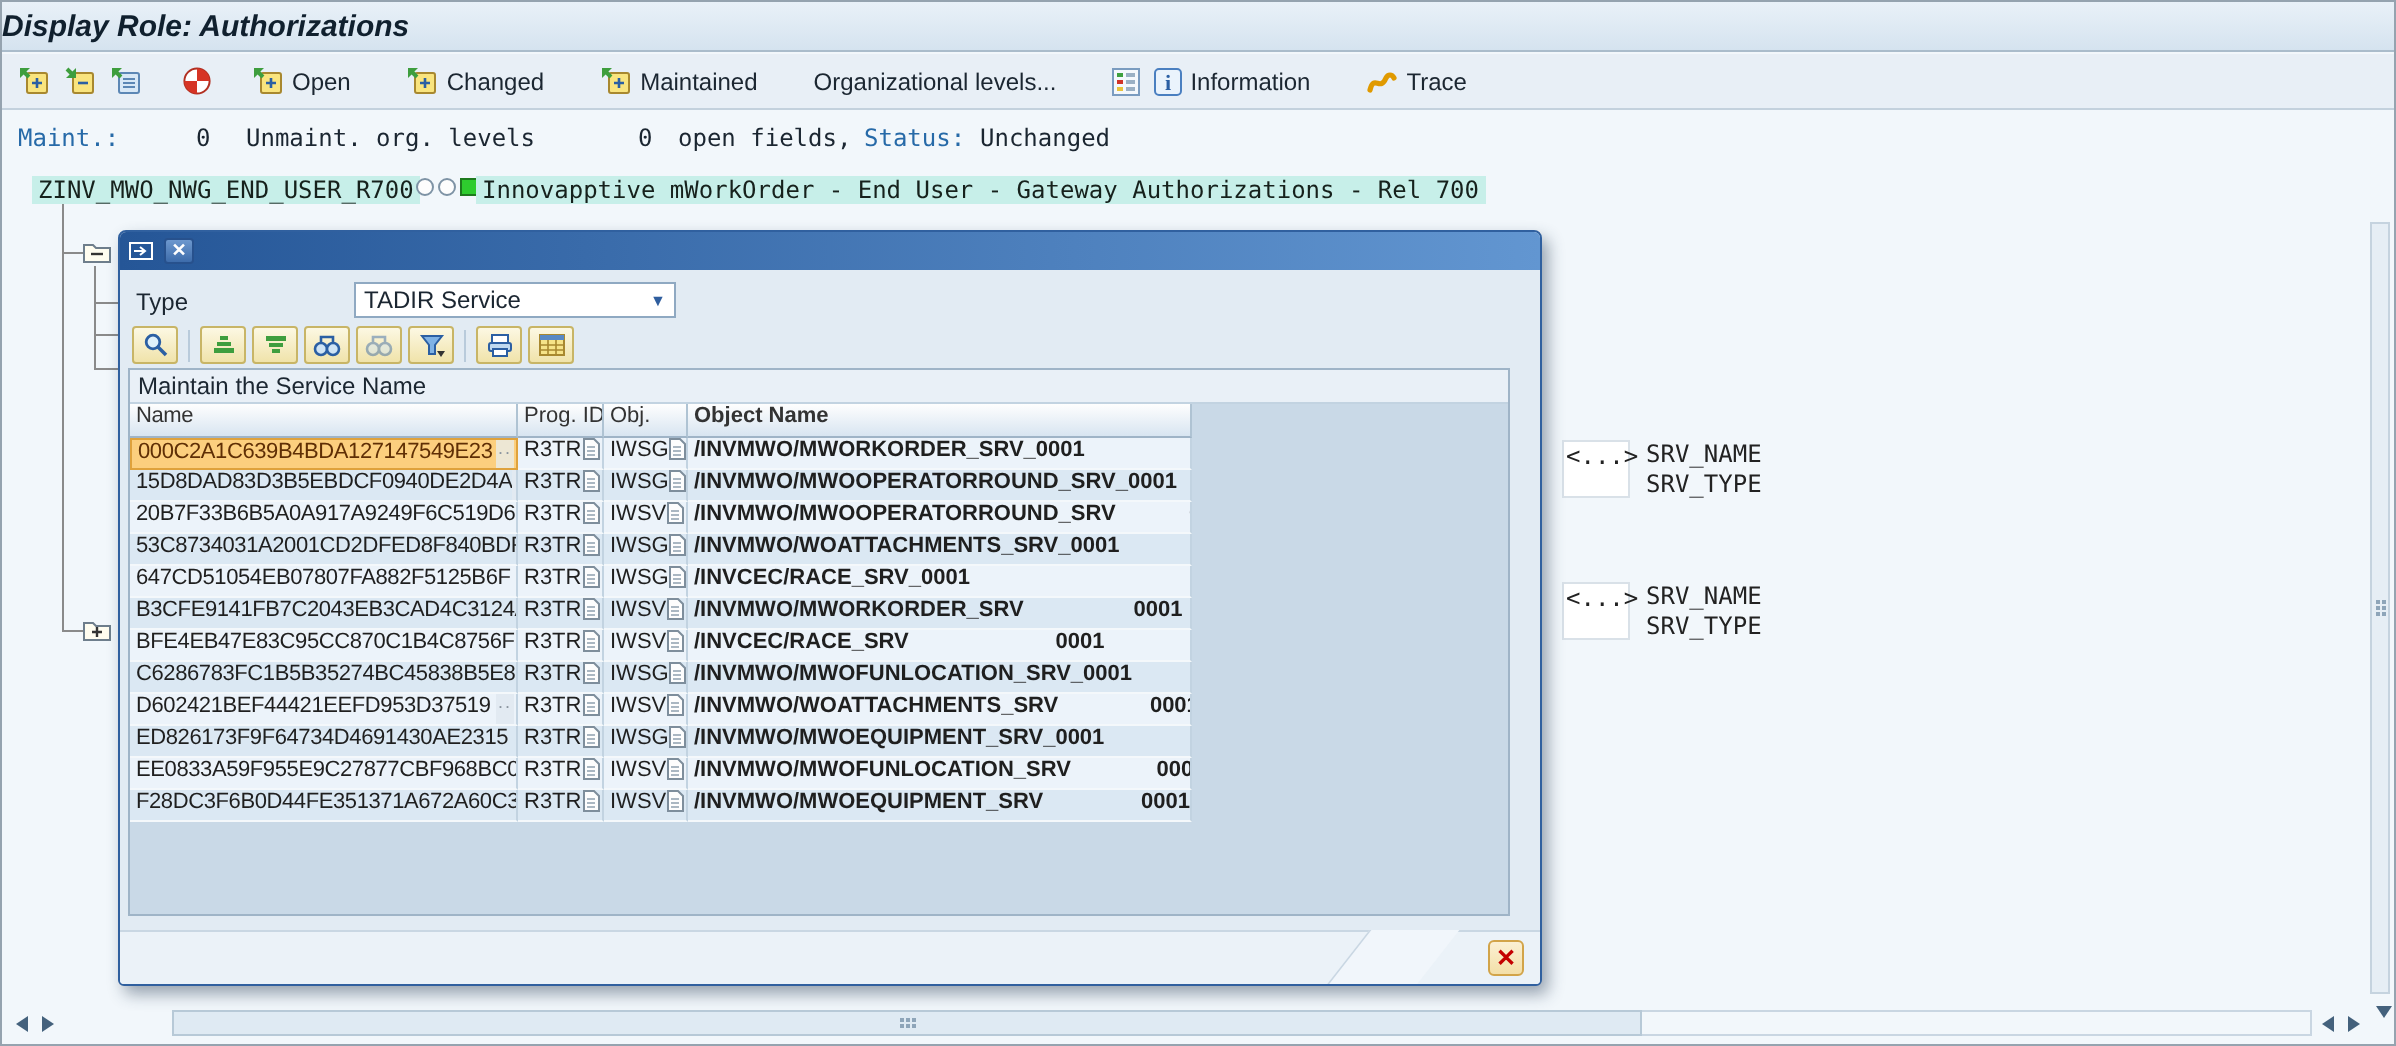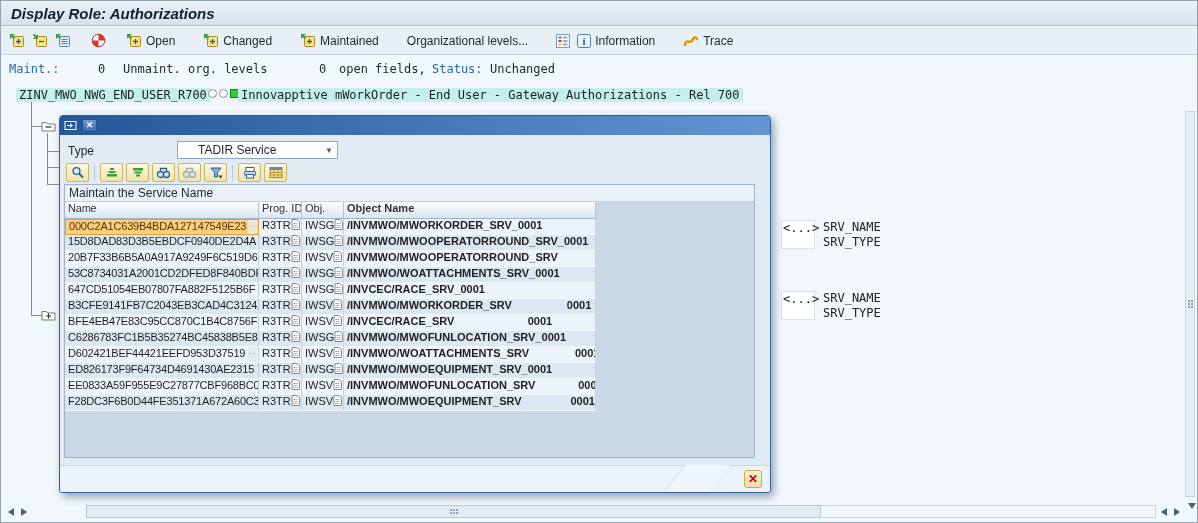"Display Role: Authorizations" .titlebar { padding-left: 10px -> none }
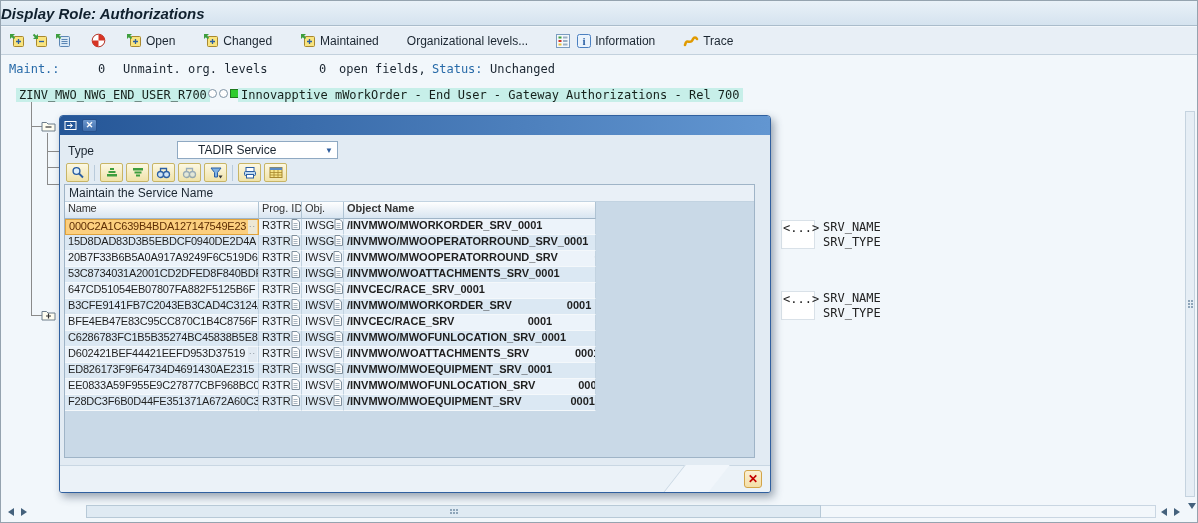"TADIR Service" .dropdown .dd-text { padding-left: 20px -> 4px }
